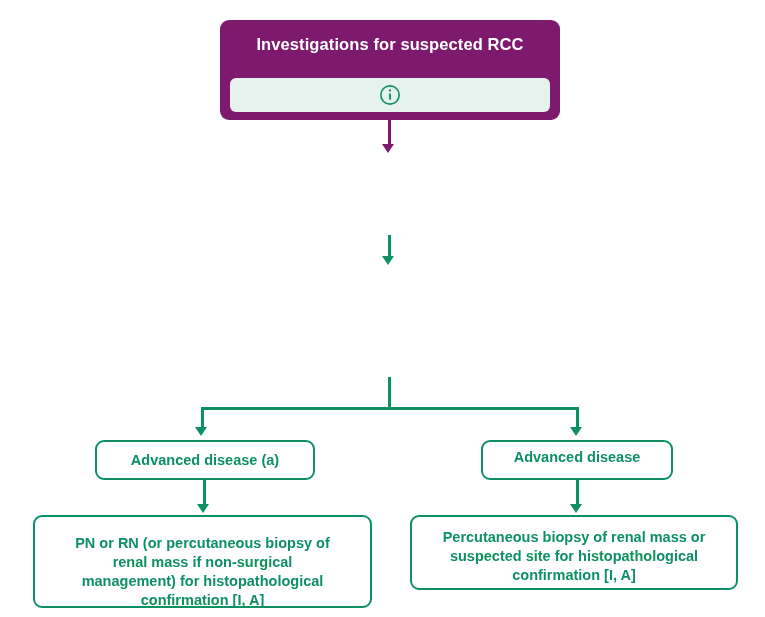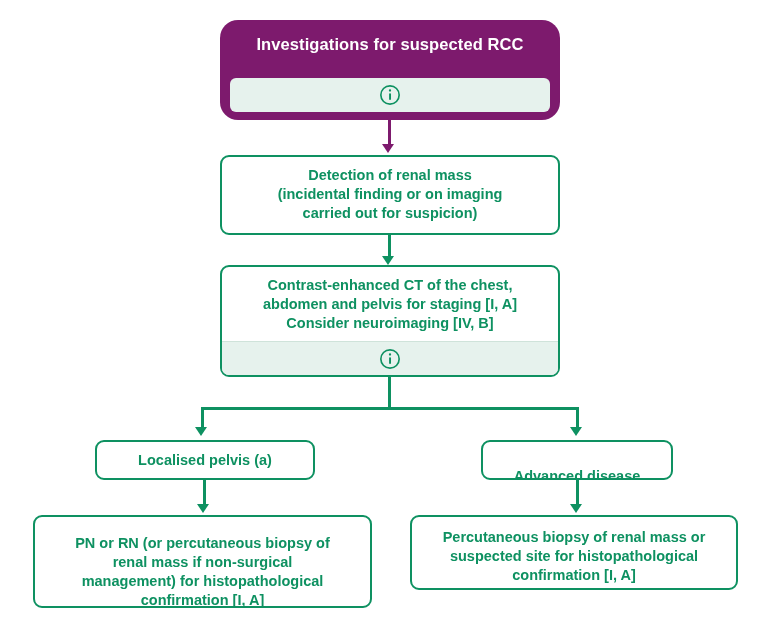"Investigations for suspected RCC" .header-node { border-radius: 18px -> 9px }
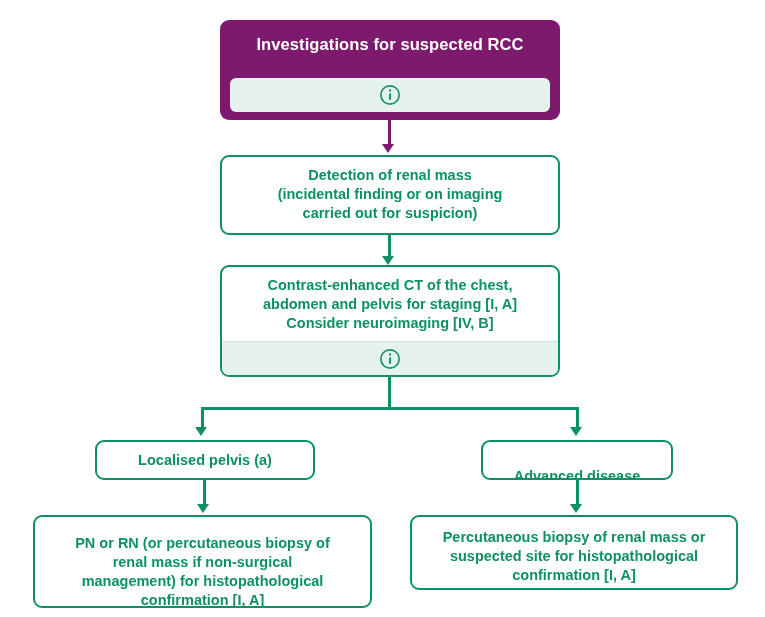"Detection of renal mass" div.node { html: <div> <div>Detection of renal mass (incidental finding or on imaging carried out for suspicion)</div> </div> -> none }
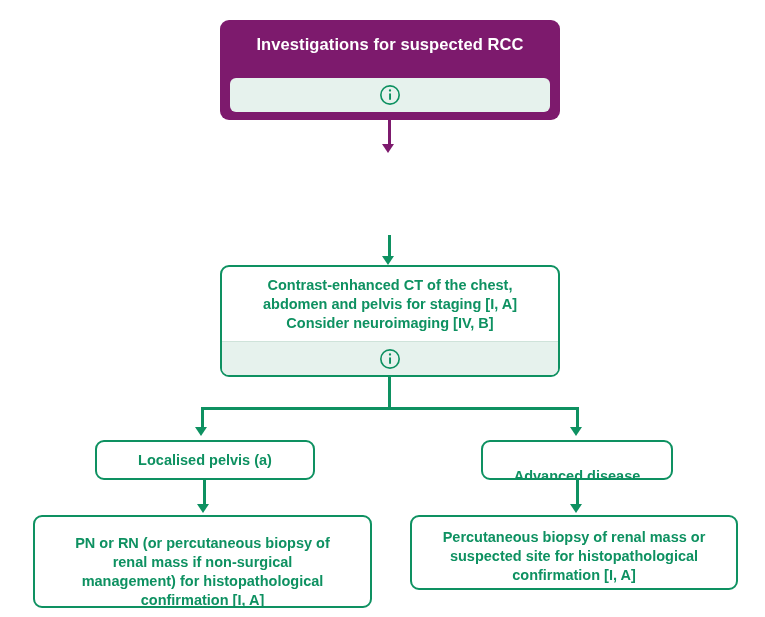"Contrast-enhanced CT of the chest," div.node { html: <div> <div>Contrast-enhanced CT of the chest, abdomen and pelvis for staging [I, A] Consider neuroimaging [IV, B]</div> <div> <span> <svg> <circle></circle> <circle></circle> <rect></rect> </svg> </span> </div> </div> -> none }
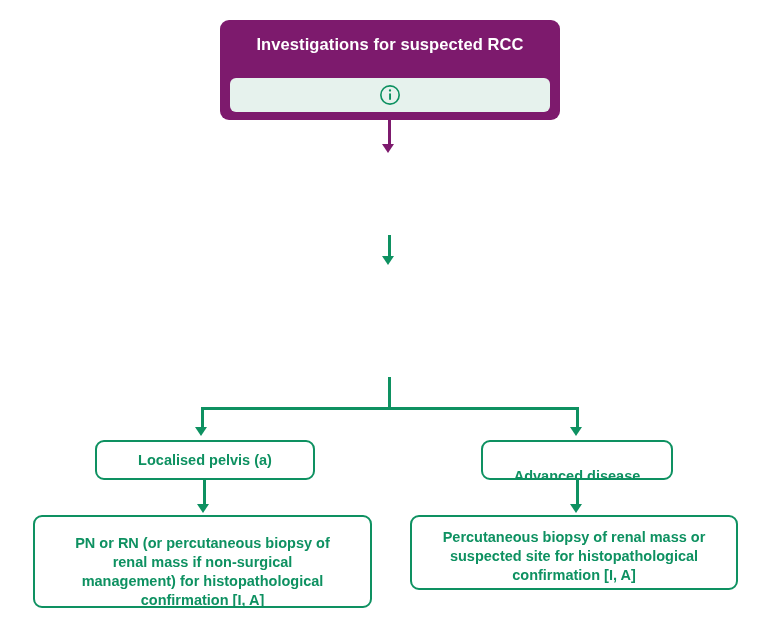"Localised pelvis (a)" div.node-text { text: Localised pelvis -> Advanced disease }
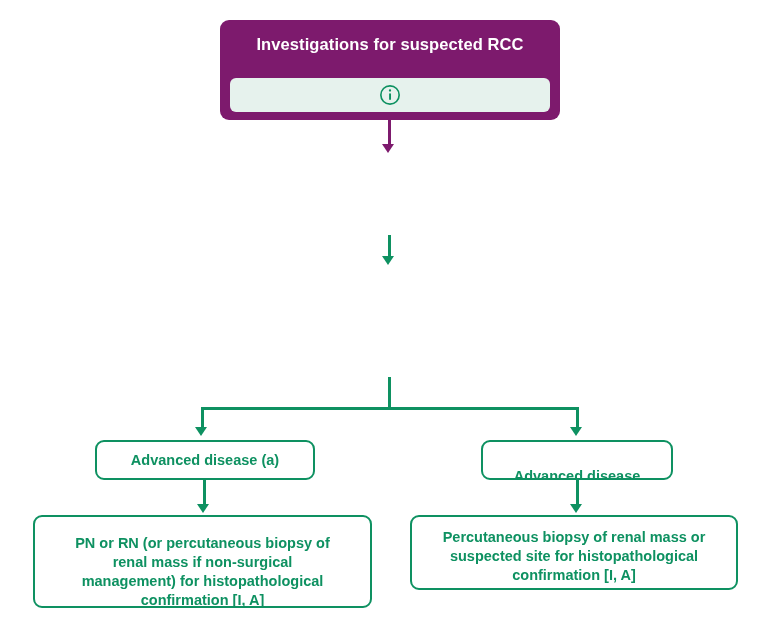"Advanced disease" div.node-text { padding-top: 25px -> 6px }
